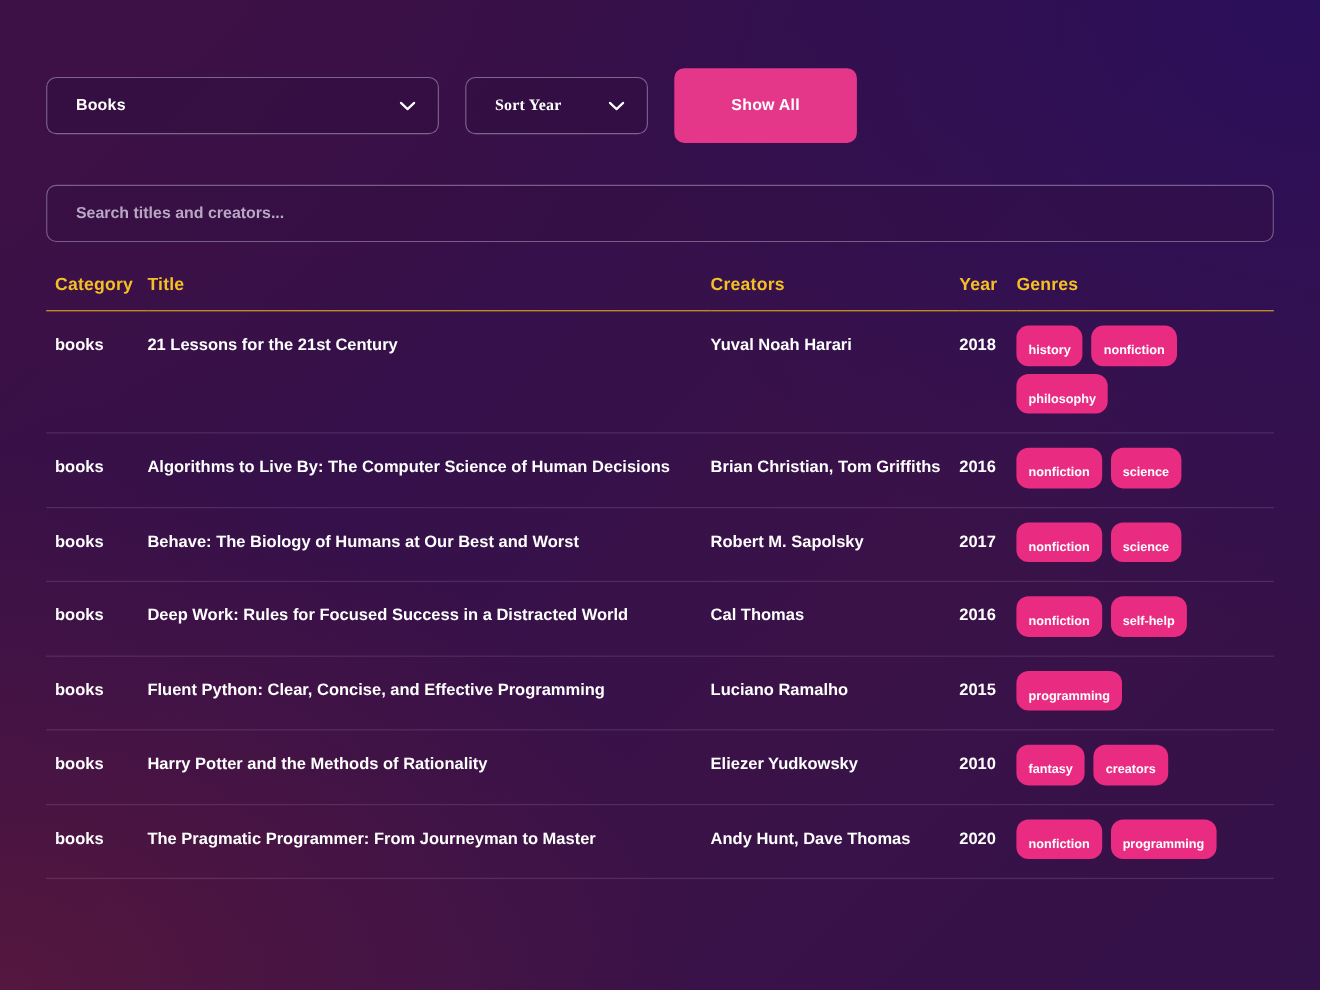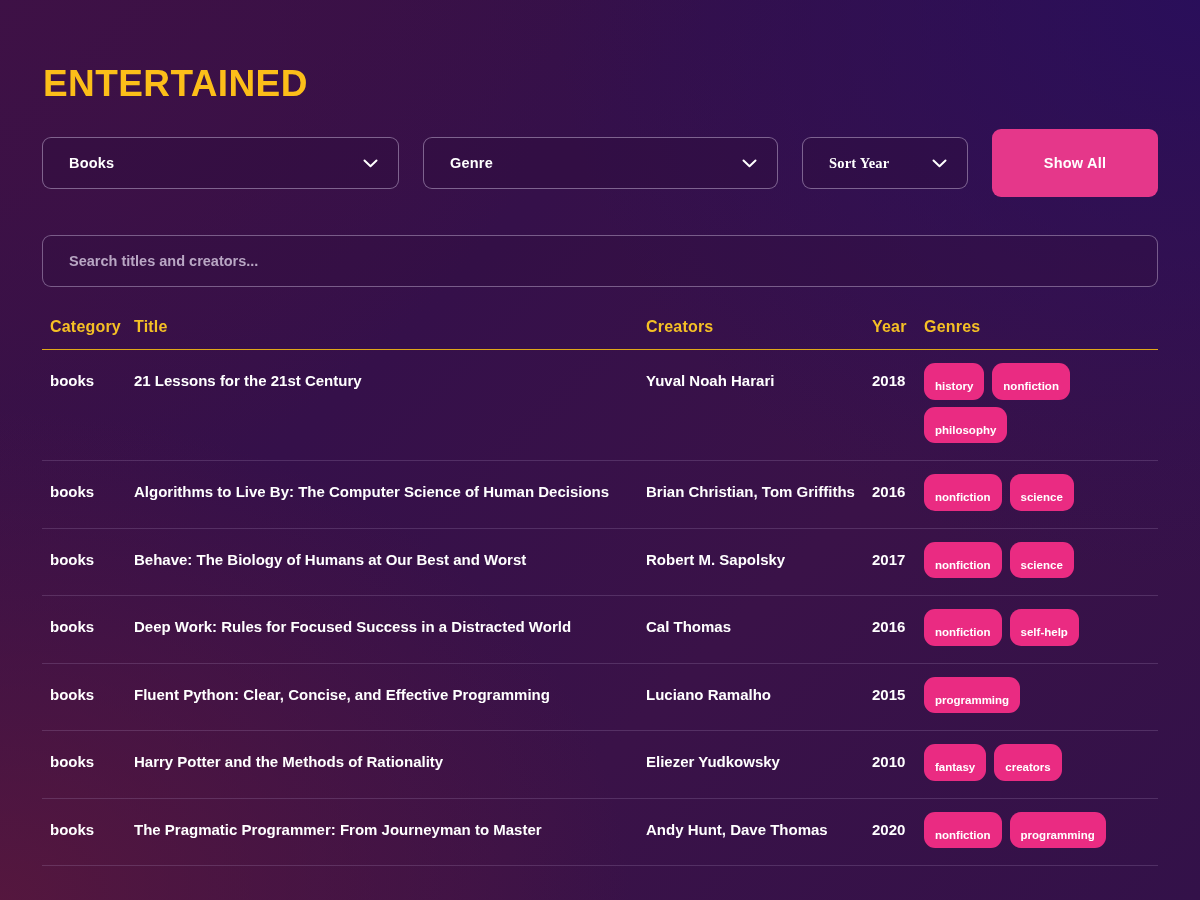"ENTERTAINED" h1.logo { html: <h1>ENTERTAINED</h1> -> none }
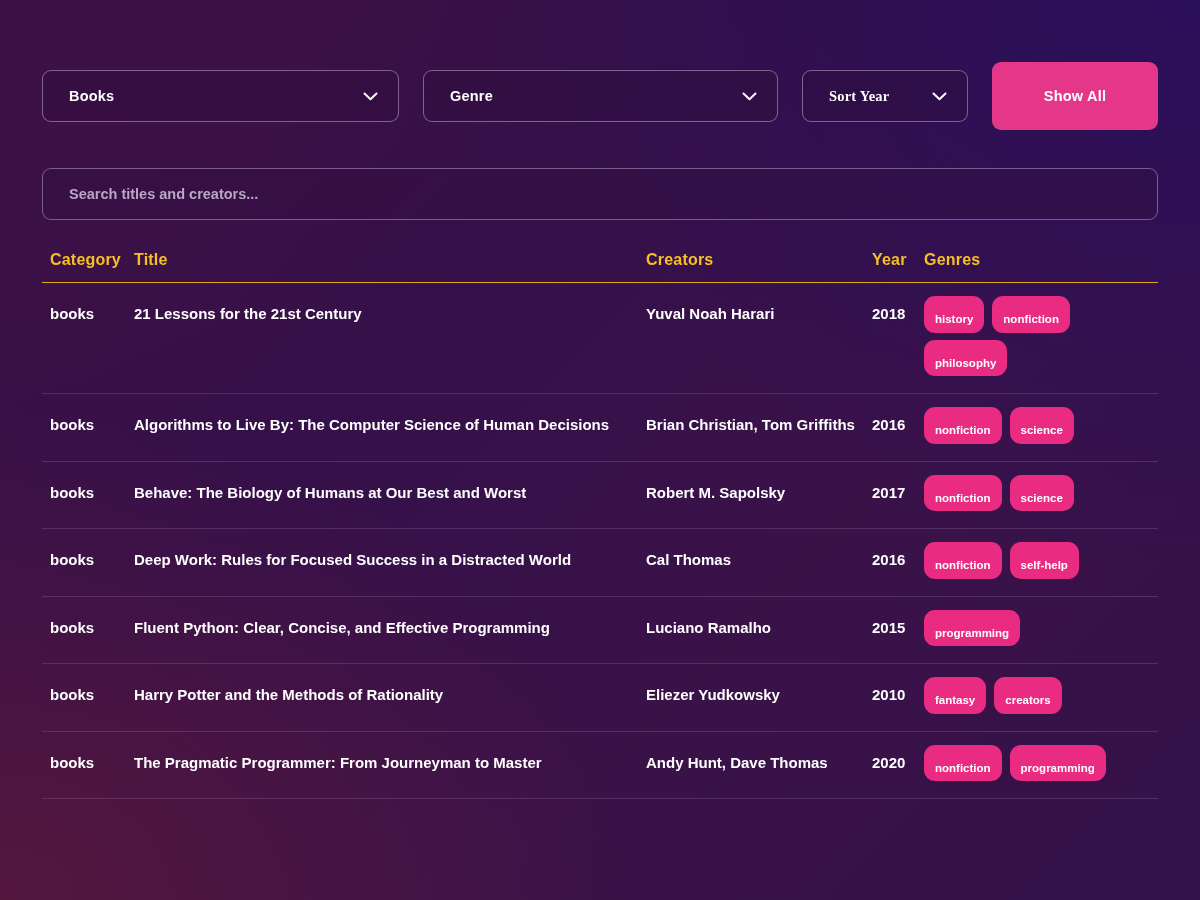"Genre" div.select-box { html: <div> <span>Genre</span> <span> <svg> <path></path> </svg> </span> </div> -> none }
